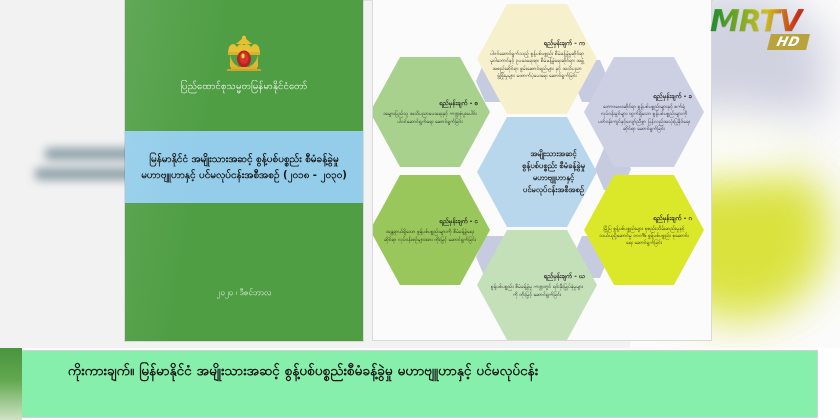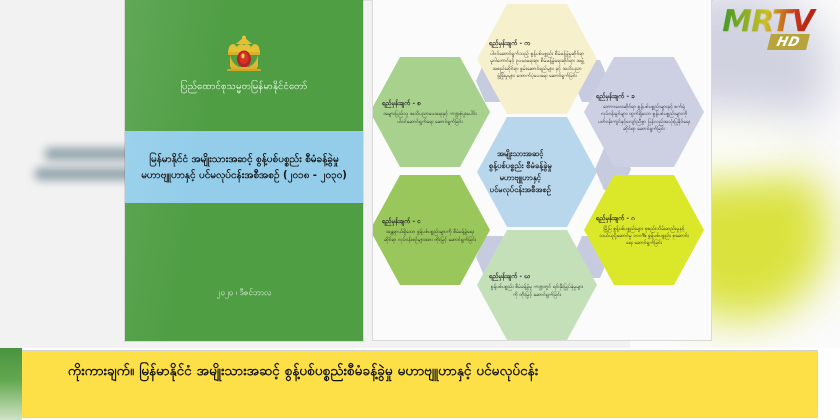"MRTV" .logo-mrtv { text-align: center -> none }
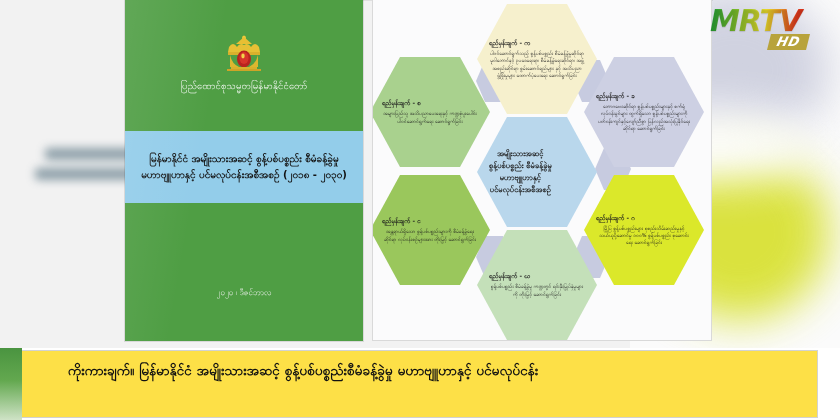"အမျိုးသားအဆင့်" .hex { align-items: flex-start -> flex-end }
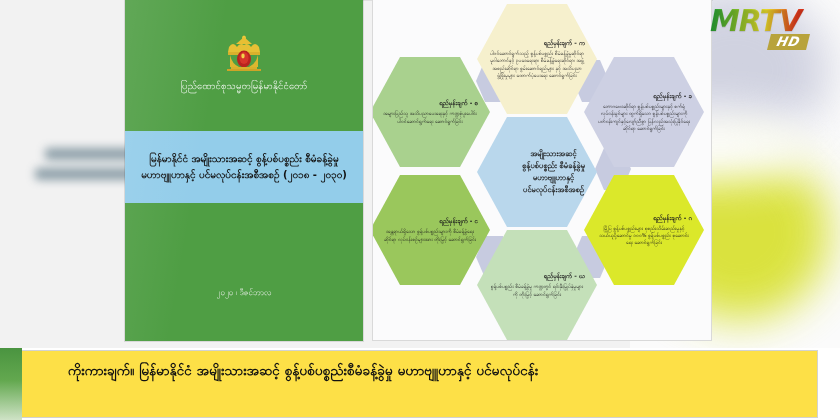"ကိုးကားချက်။ မြန်မာနိုင်ငံ" .caption-box { background: #fde047 -> #86efac }
